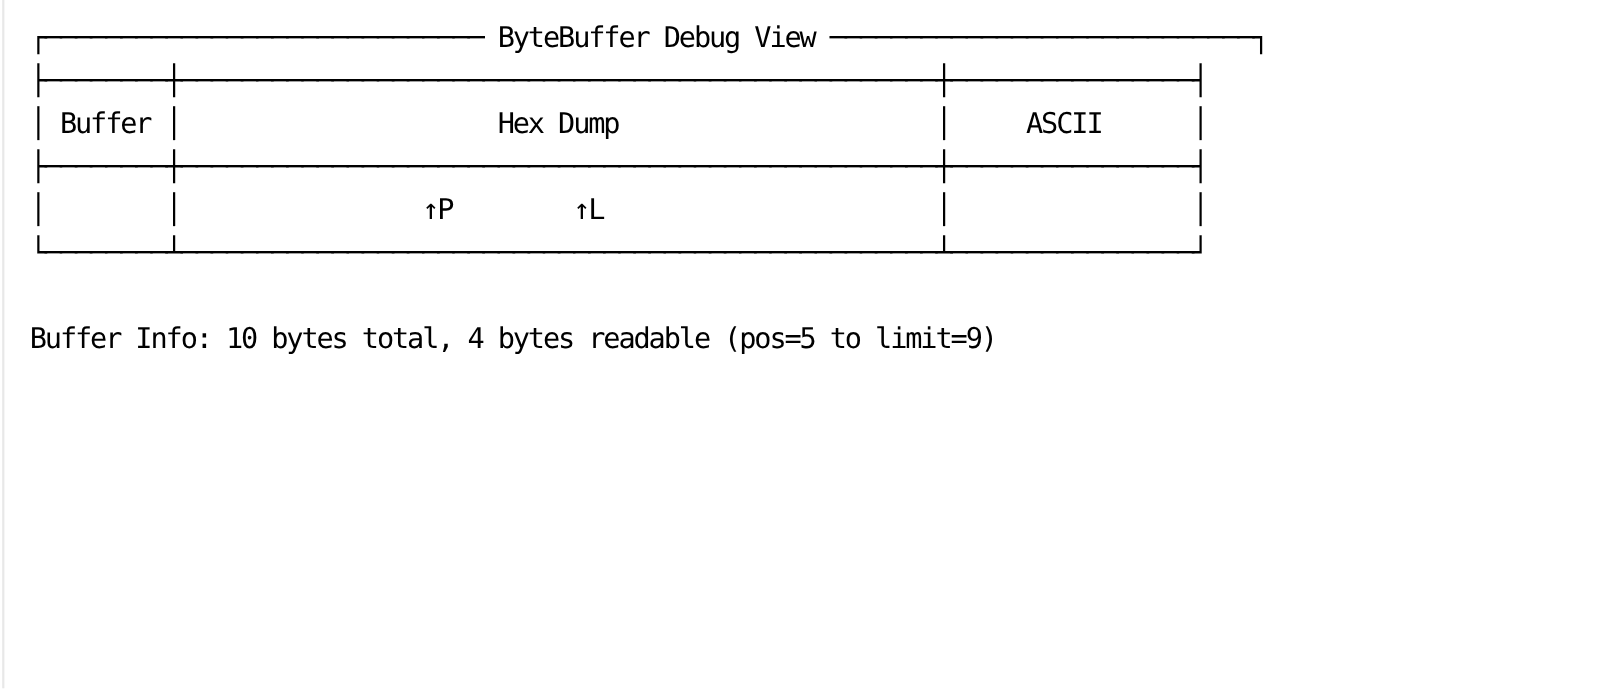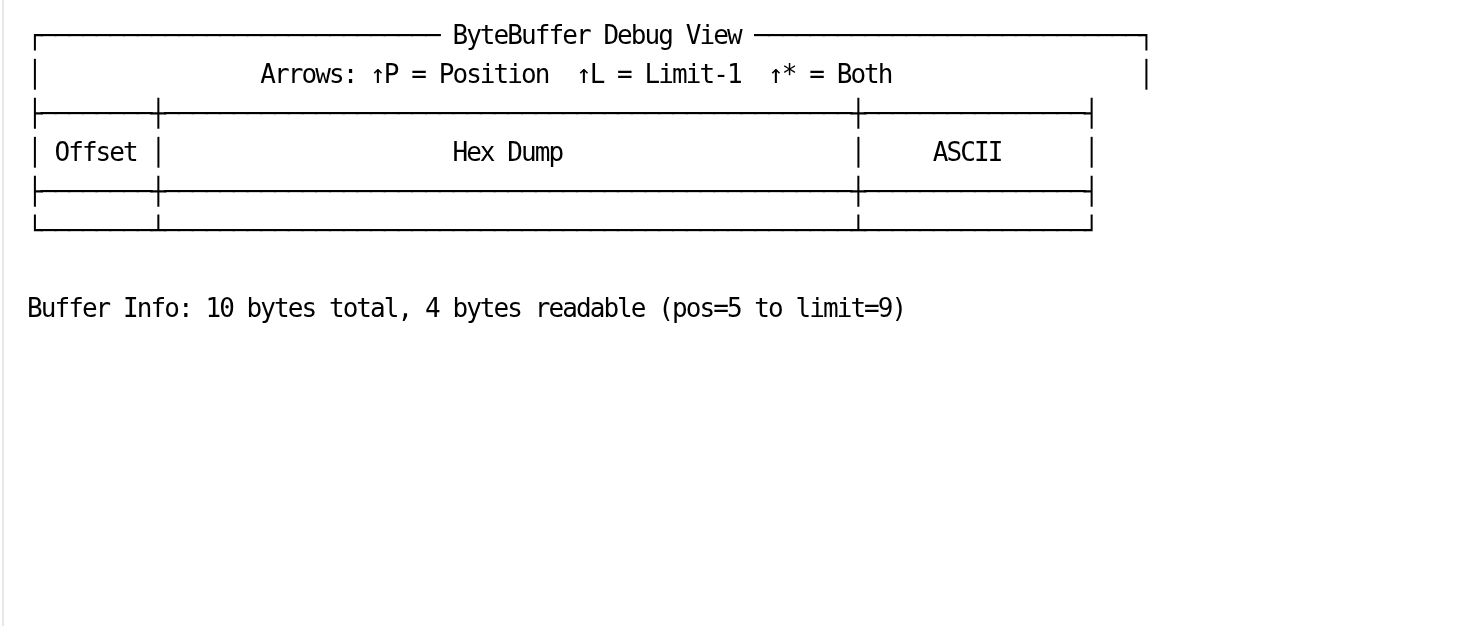"│ Arrows: ↑P = Position" div.line { html: <div>│ Arrows: ↑P = Position ↑L = Limit-1 ↑* = Both │</div> -> none }
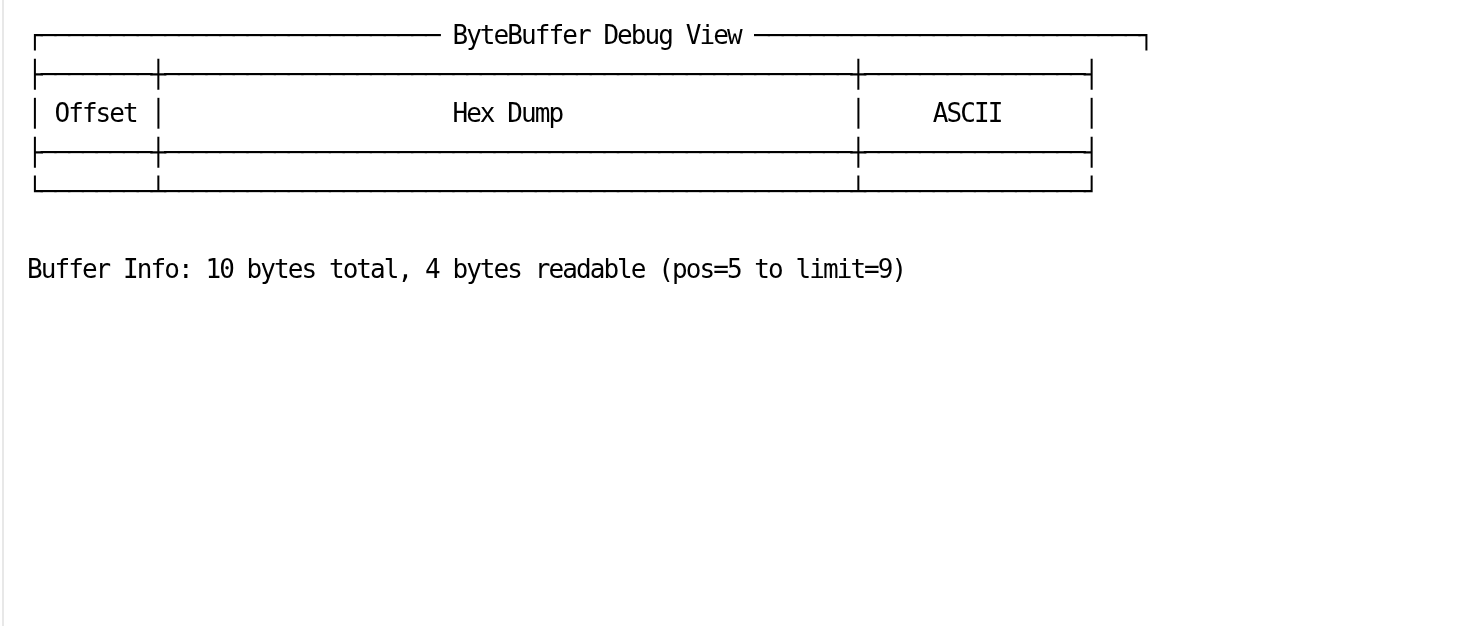"│ Offset │ Hex Dump" div.line { text: Offset -> Buffer }
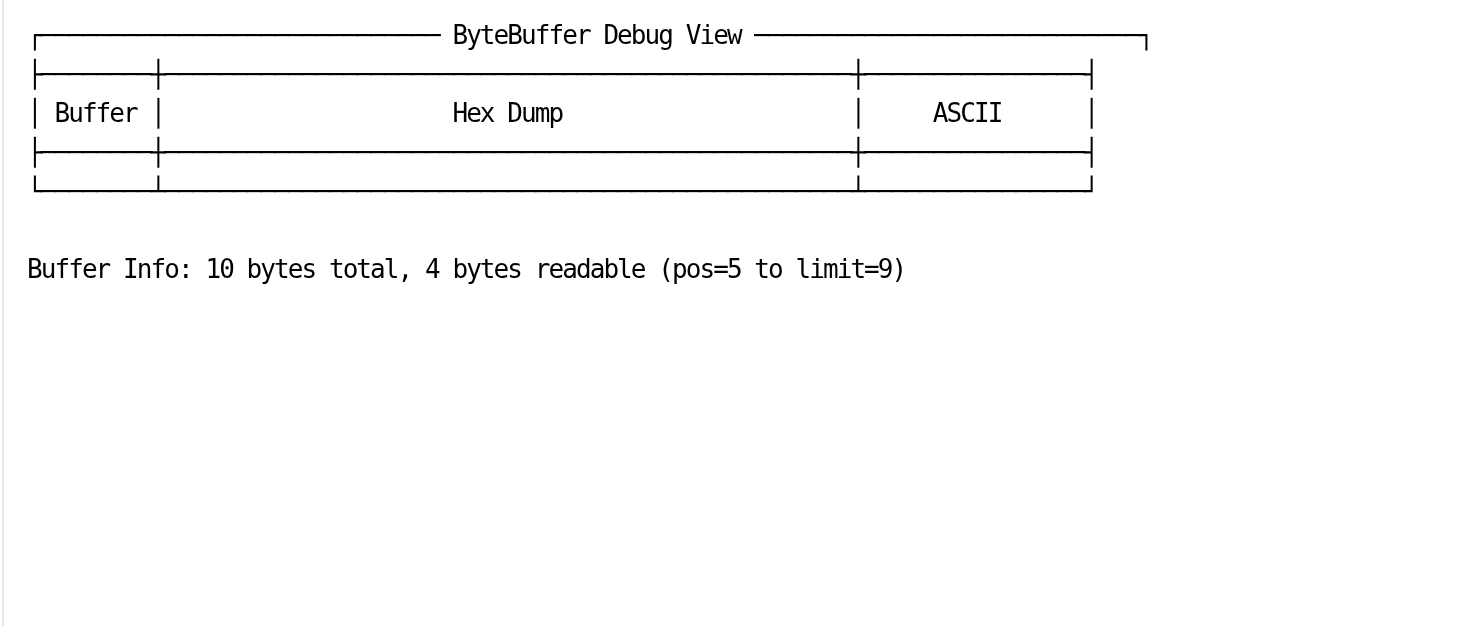"│ │ ↑P ↑L │" div.line { html: none -> <div>│ │ ↑P ↑L │ │</div> }
